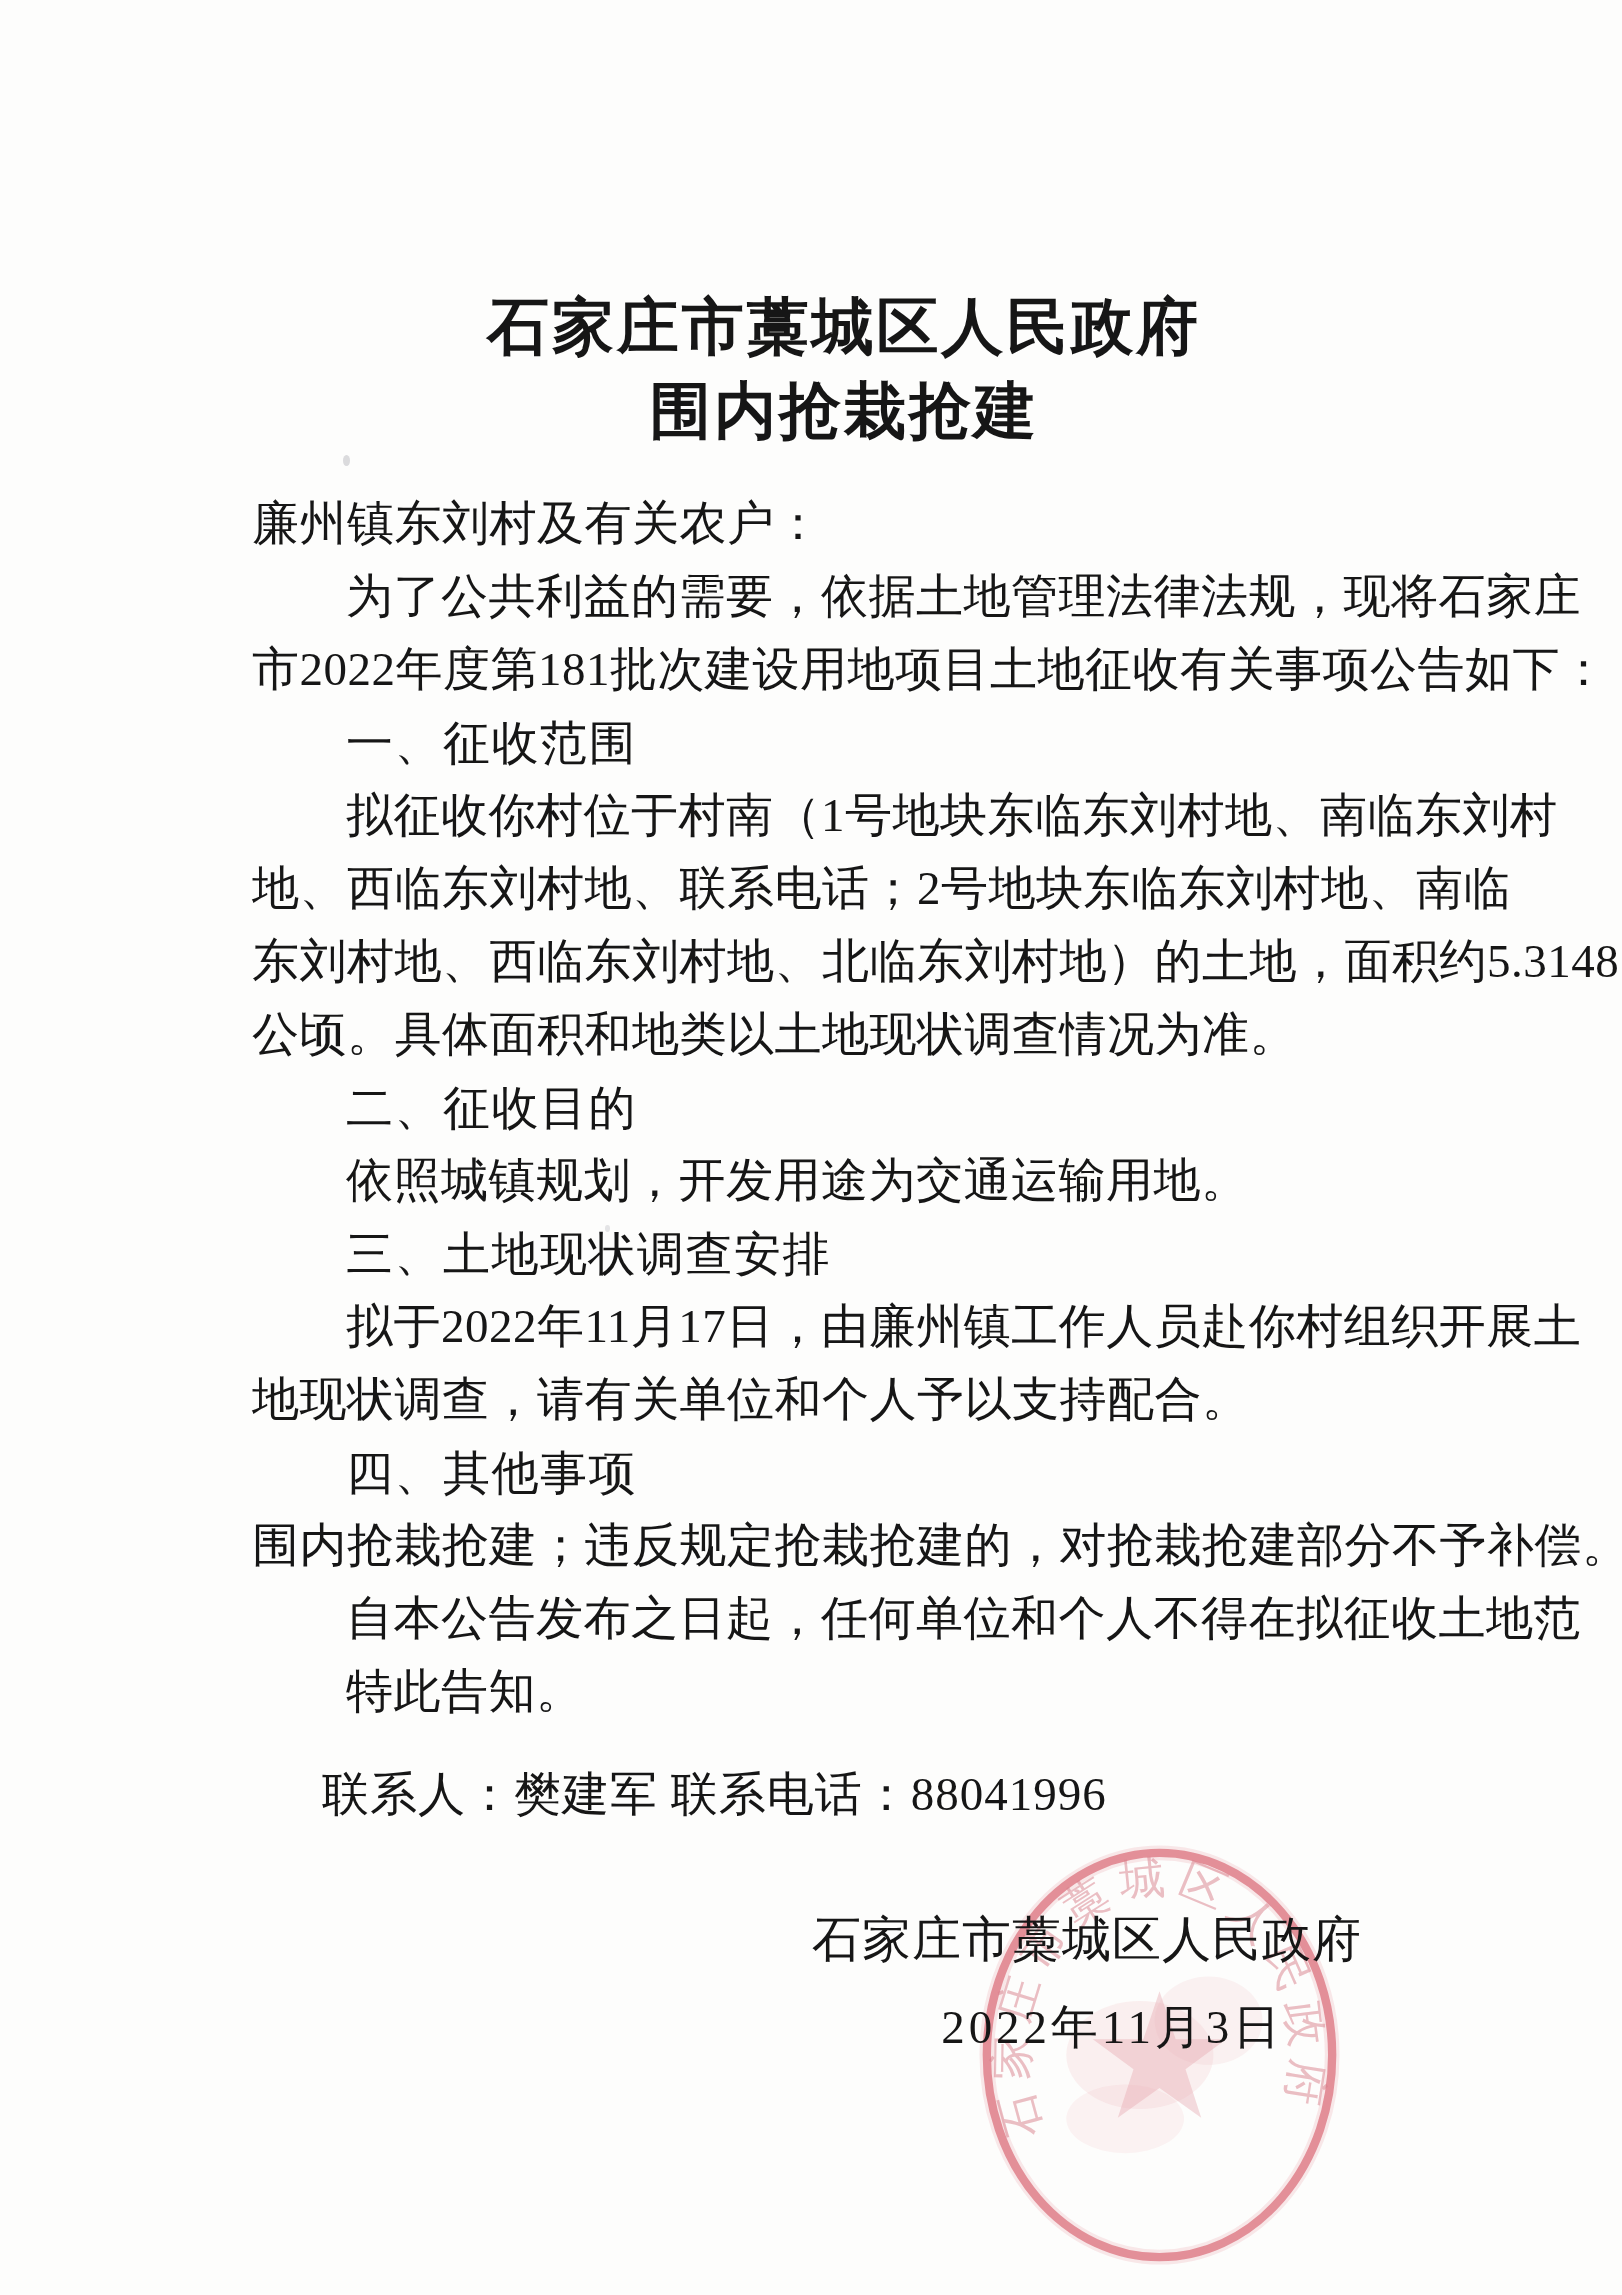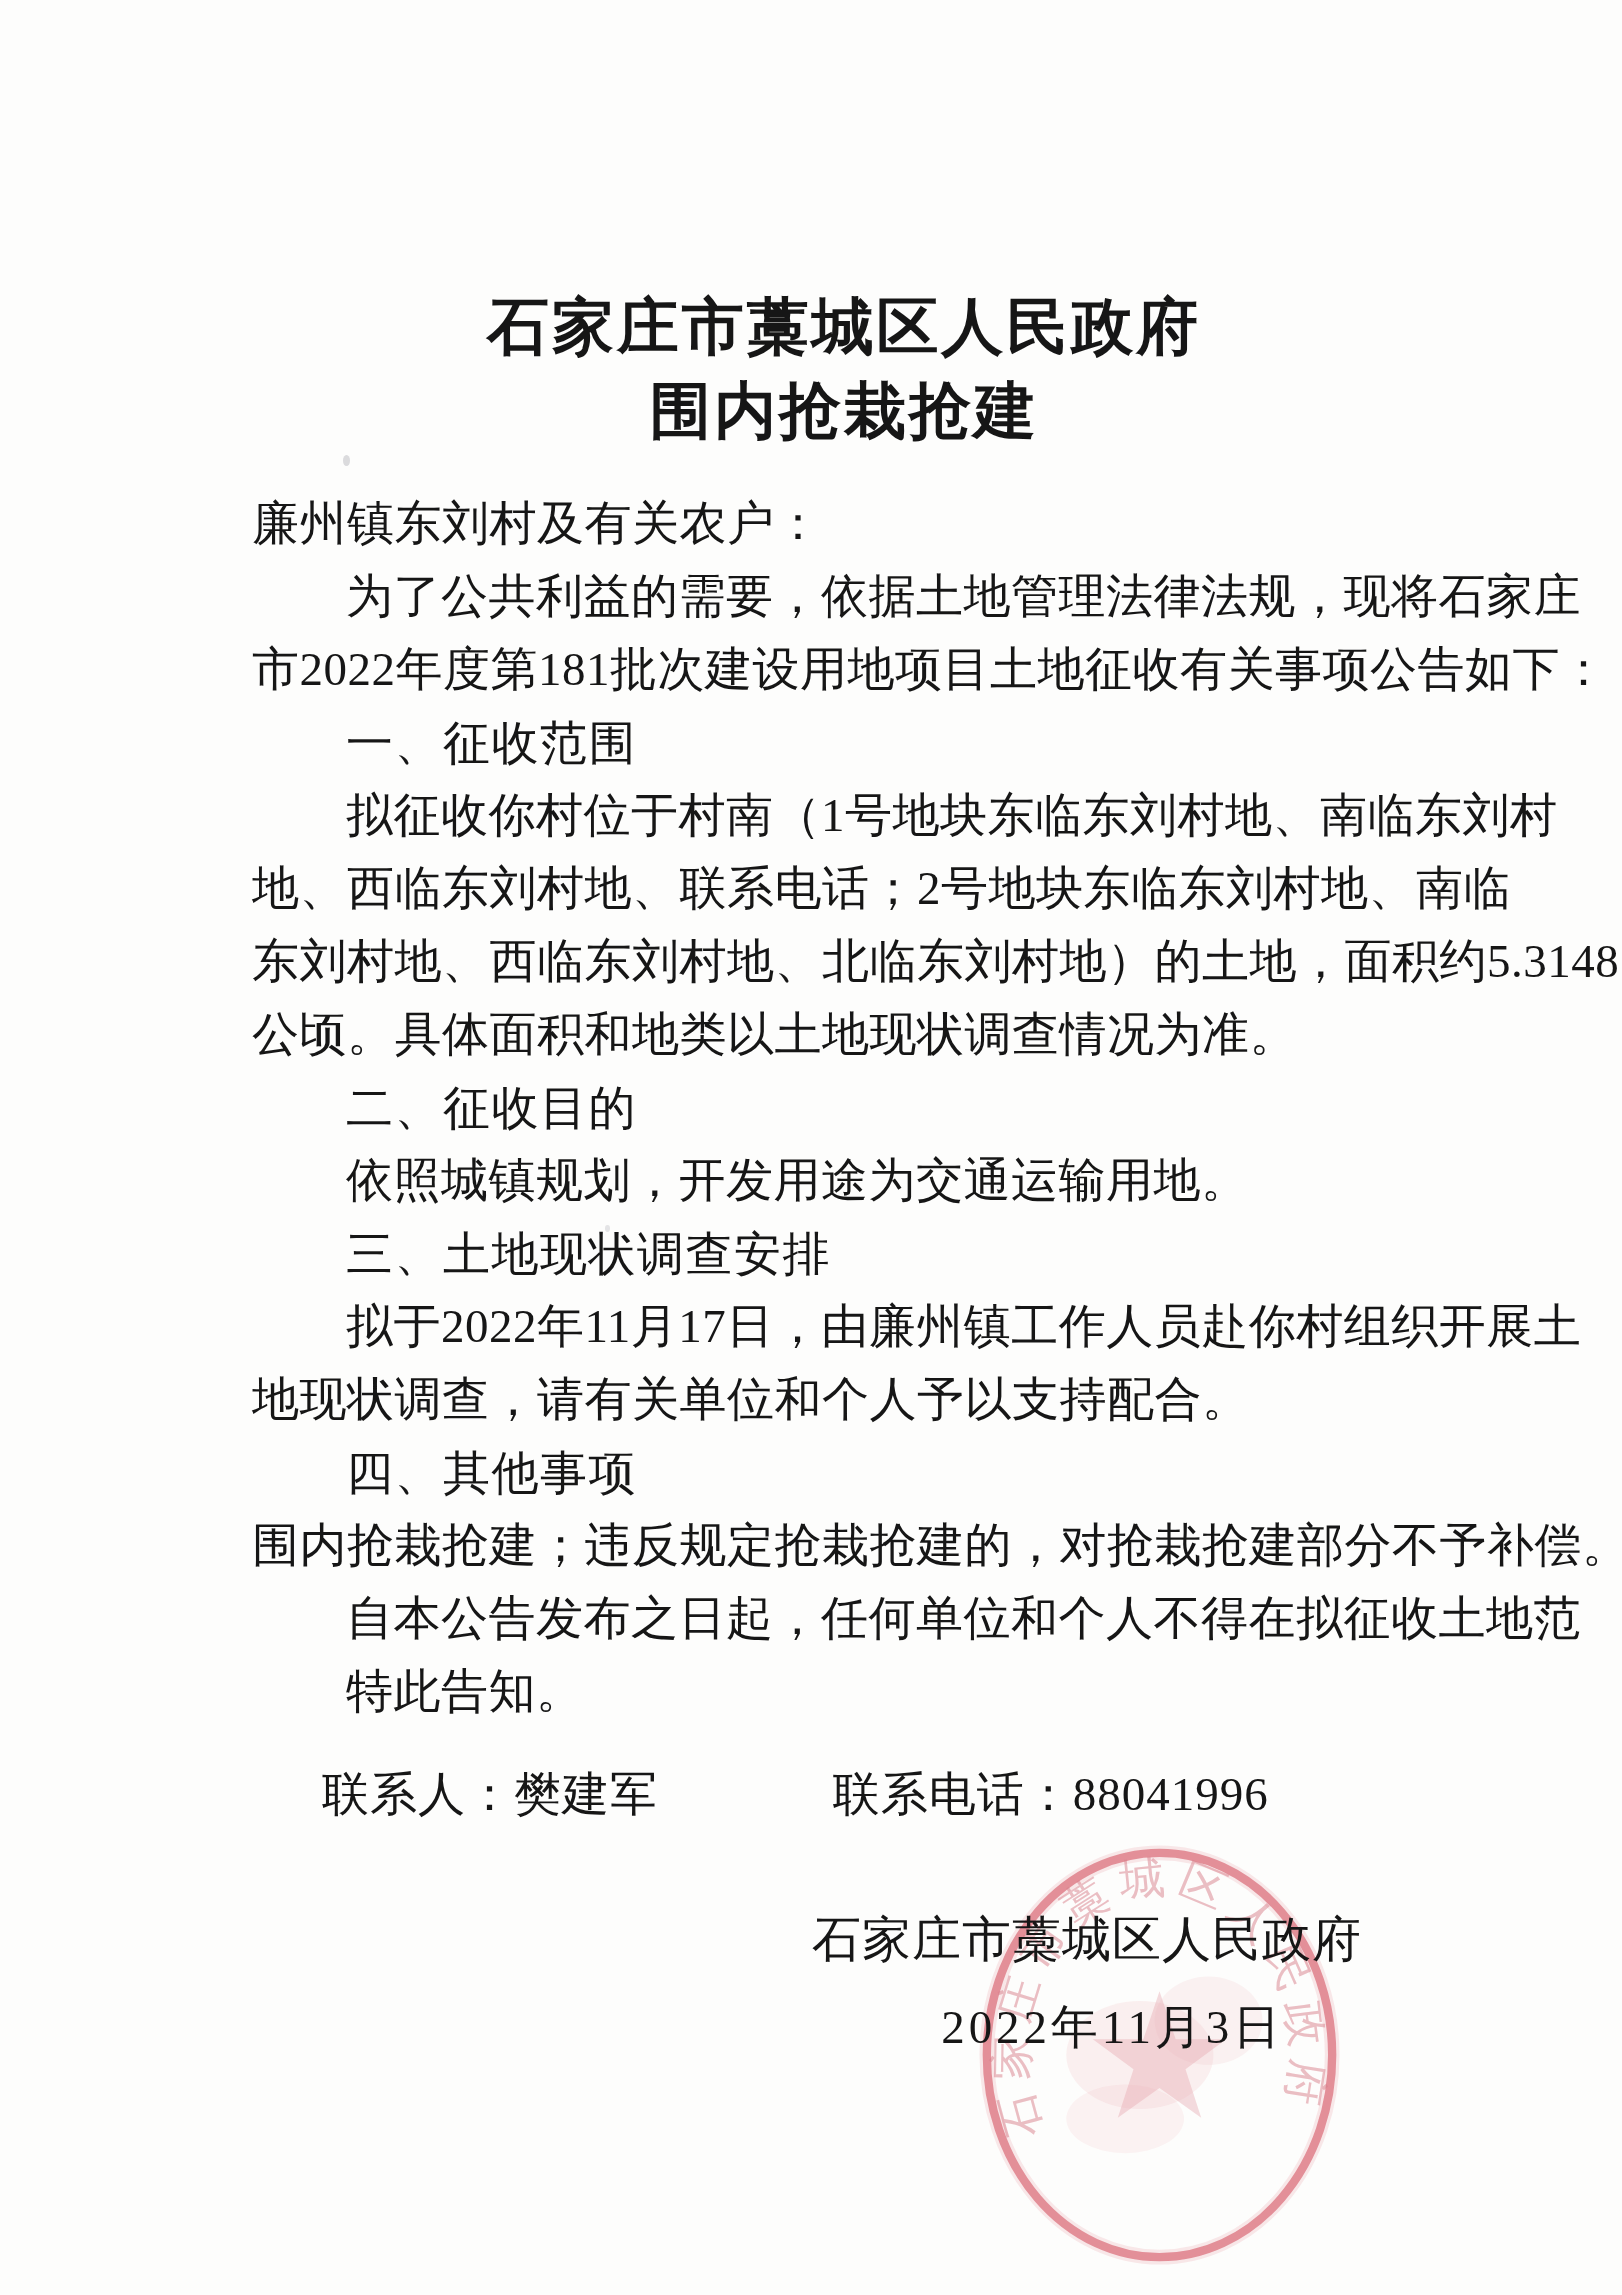"联系电话：88041996" .contact .phone { margin-left: 162px -> none }
